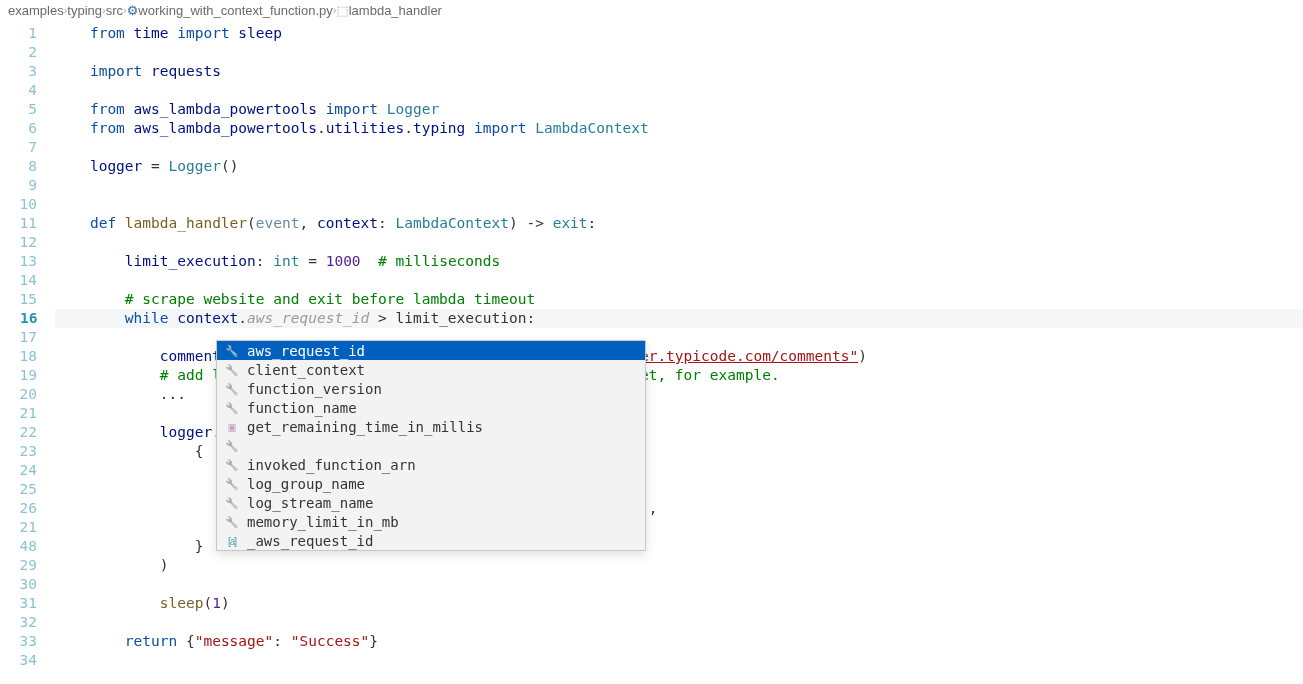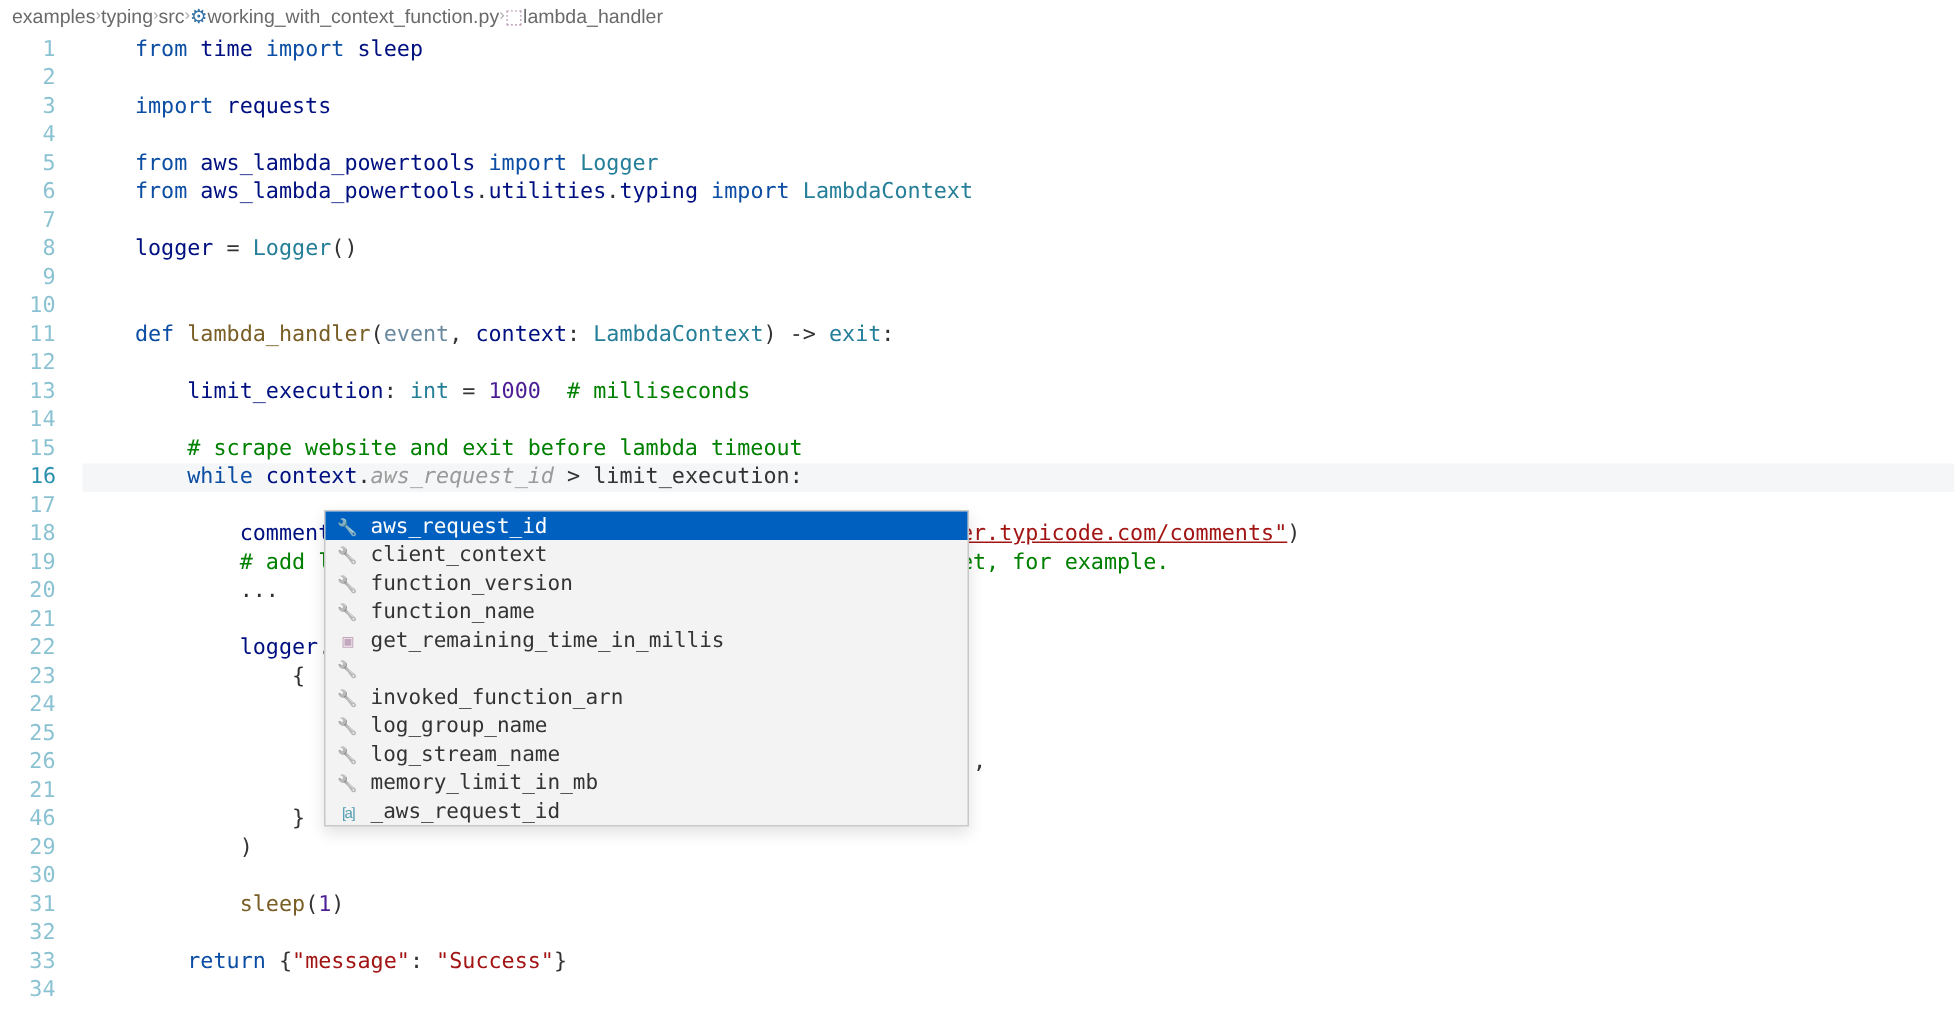"16" .gutter .ln.active { font-weight: 400 -> 700 }
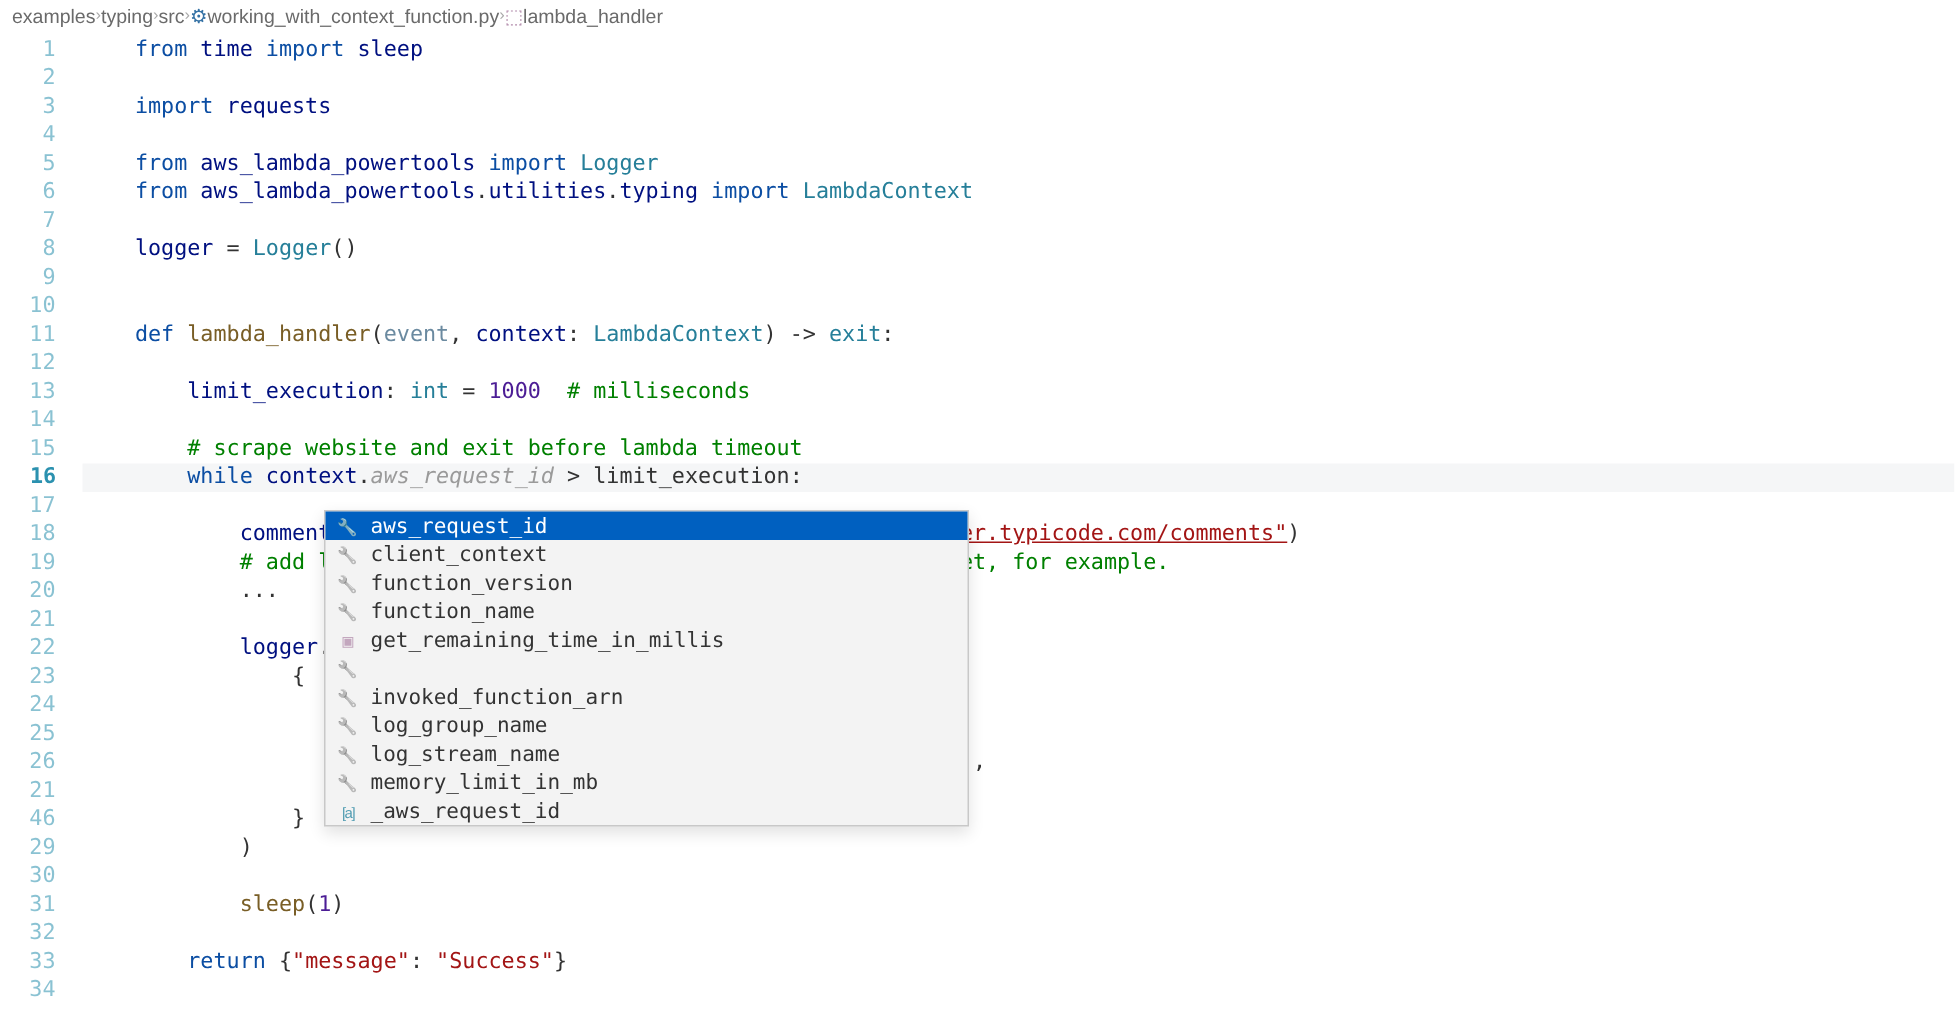"46" div.ln { text: 46 -> 48 }
